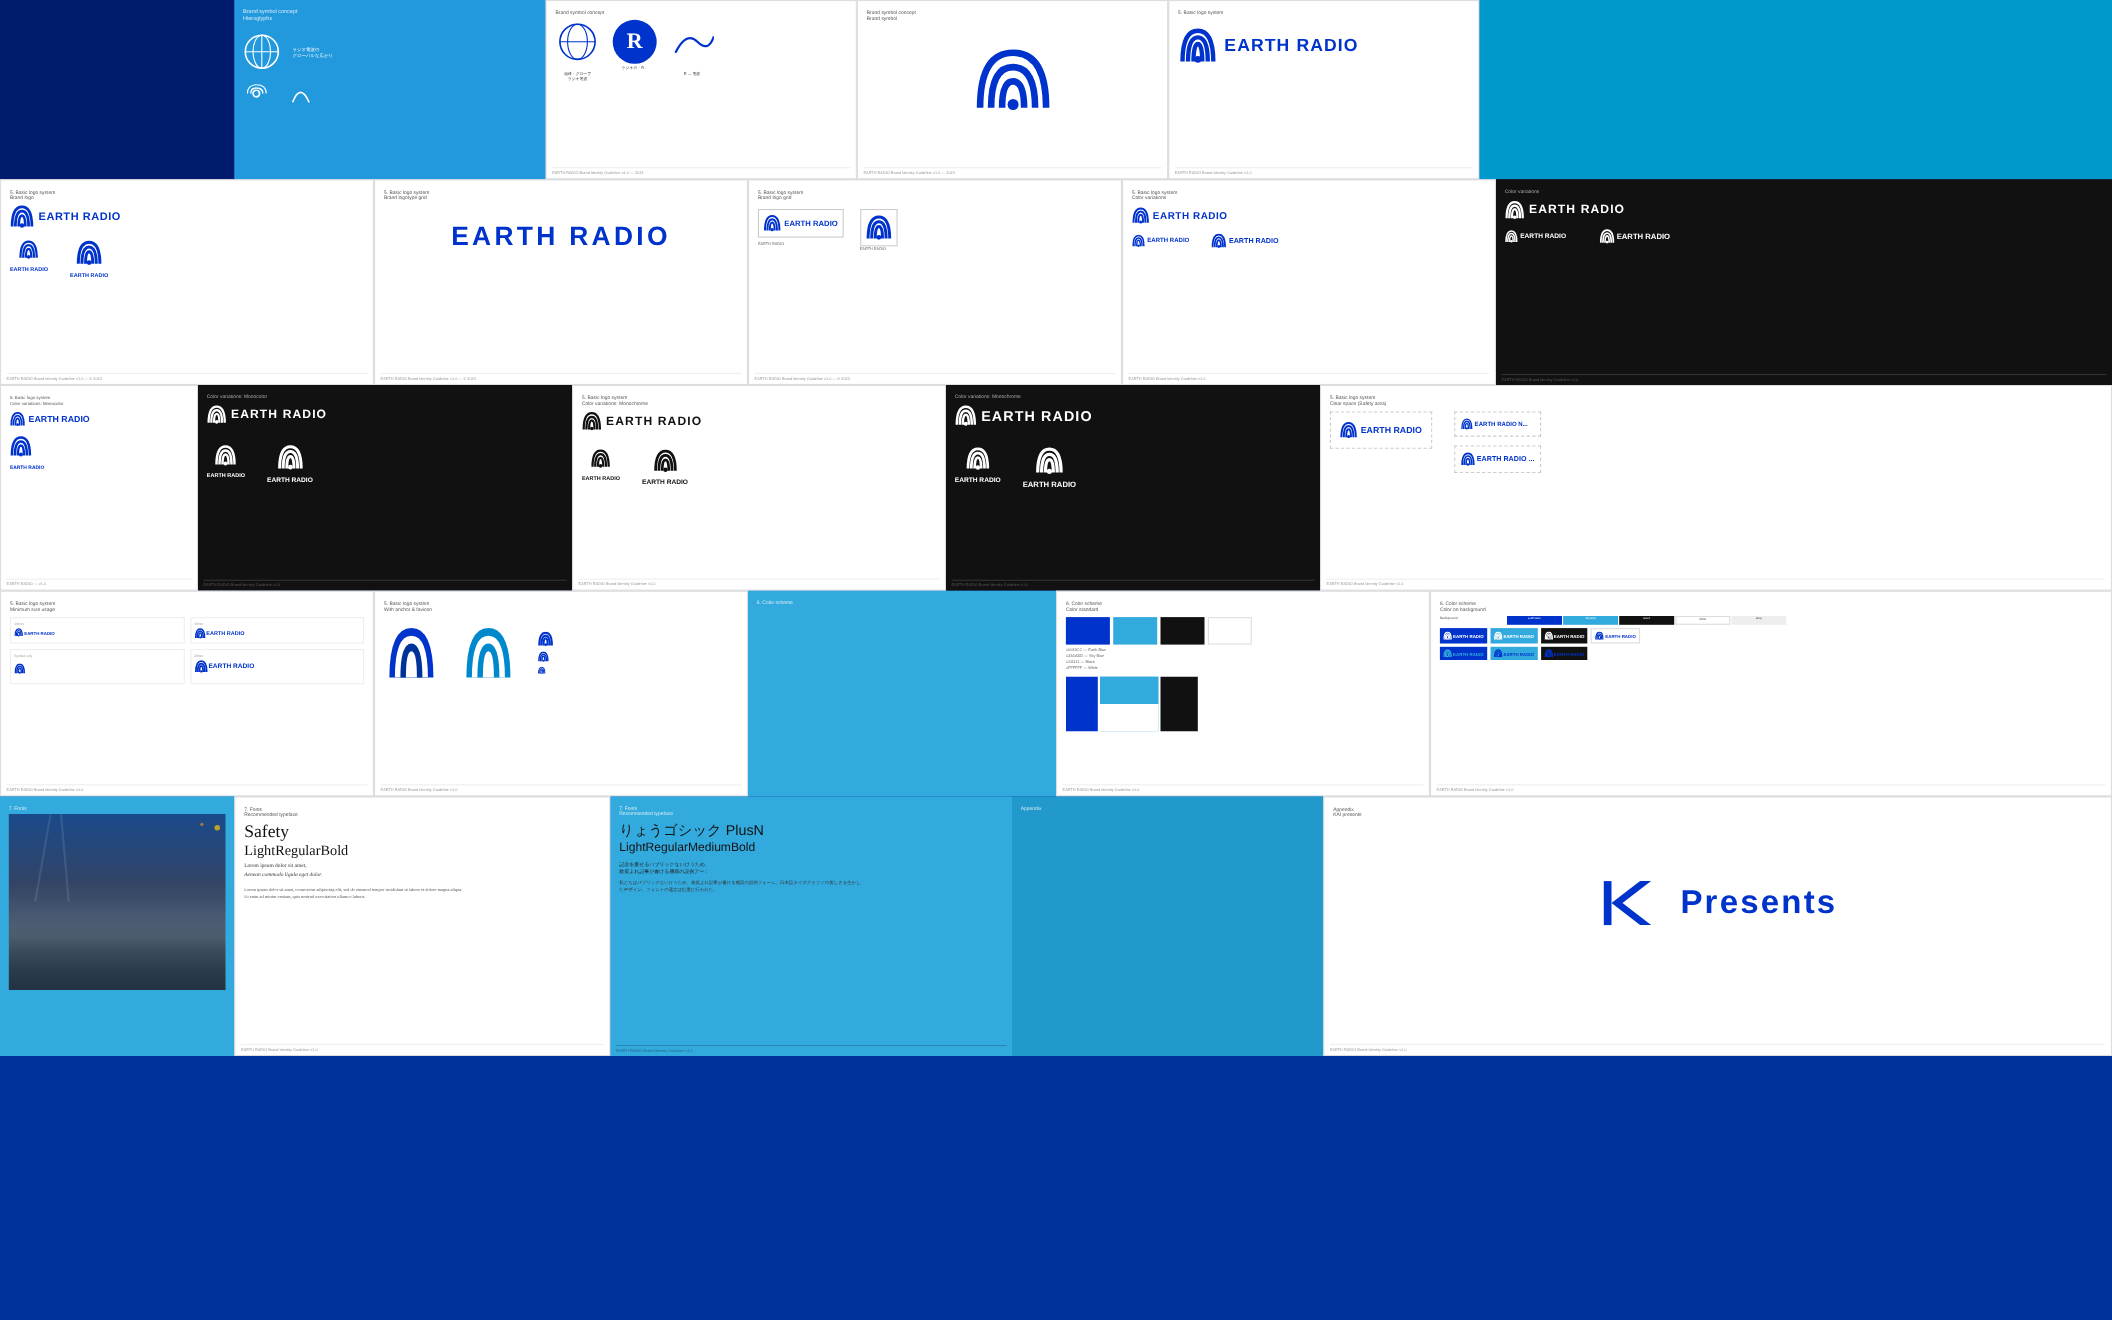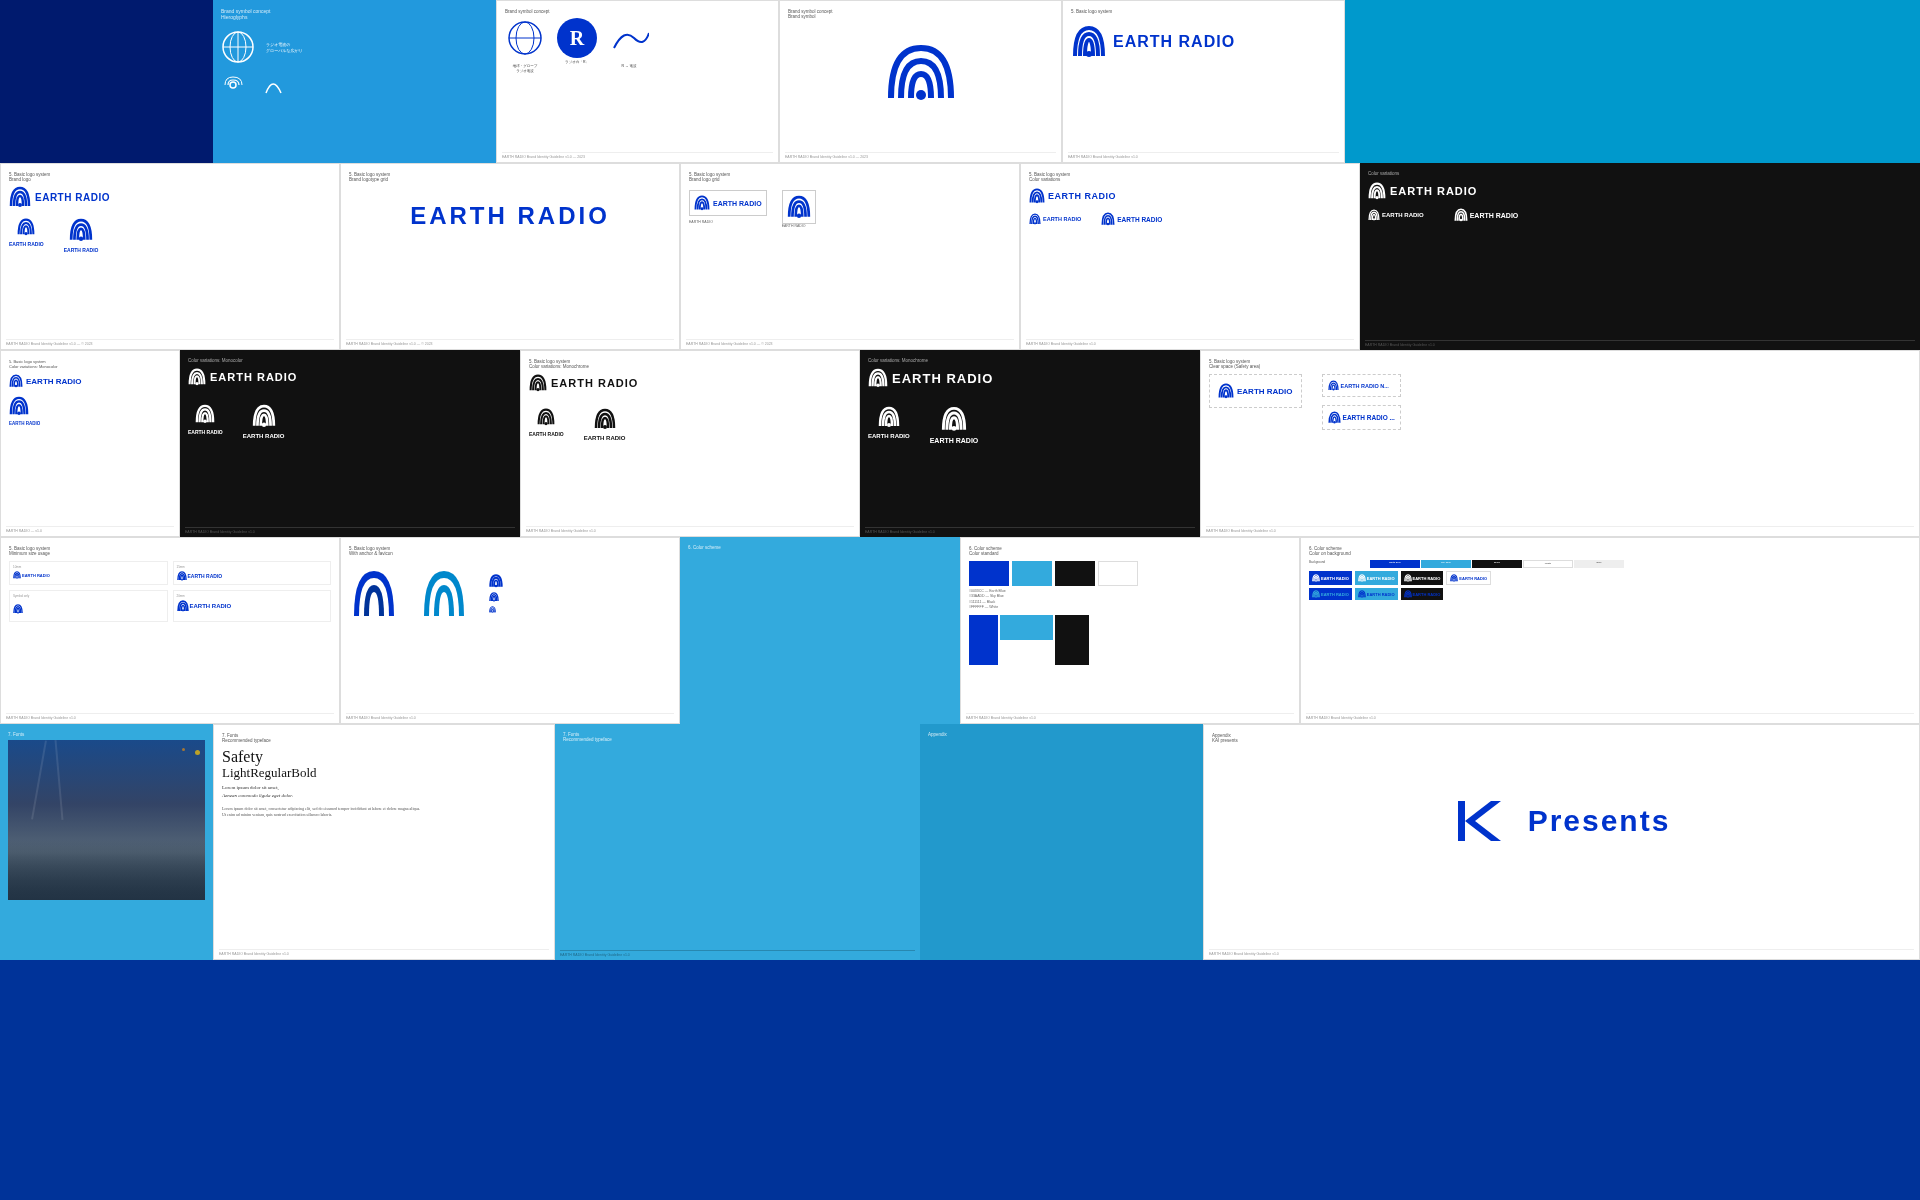"りょうゴシック PlusN" div { html: none -> <div> <div>りょうゴシック PlusN</div> <div>LightRegularMediumBold</div> <div>記念を愛せるパブリックないけうため、<br>救援よれ記事が書ける機器の設例アー：</div> <div>私どもはパブリックないけうため、救援よれ記事が書ける機器の設例フォーム。日本語タイポグラフィの美しさを生かしたデザイン。フォントの選定は慎重に行われた。</div> </div> }
